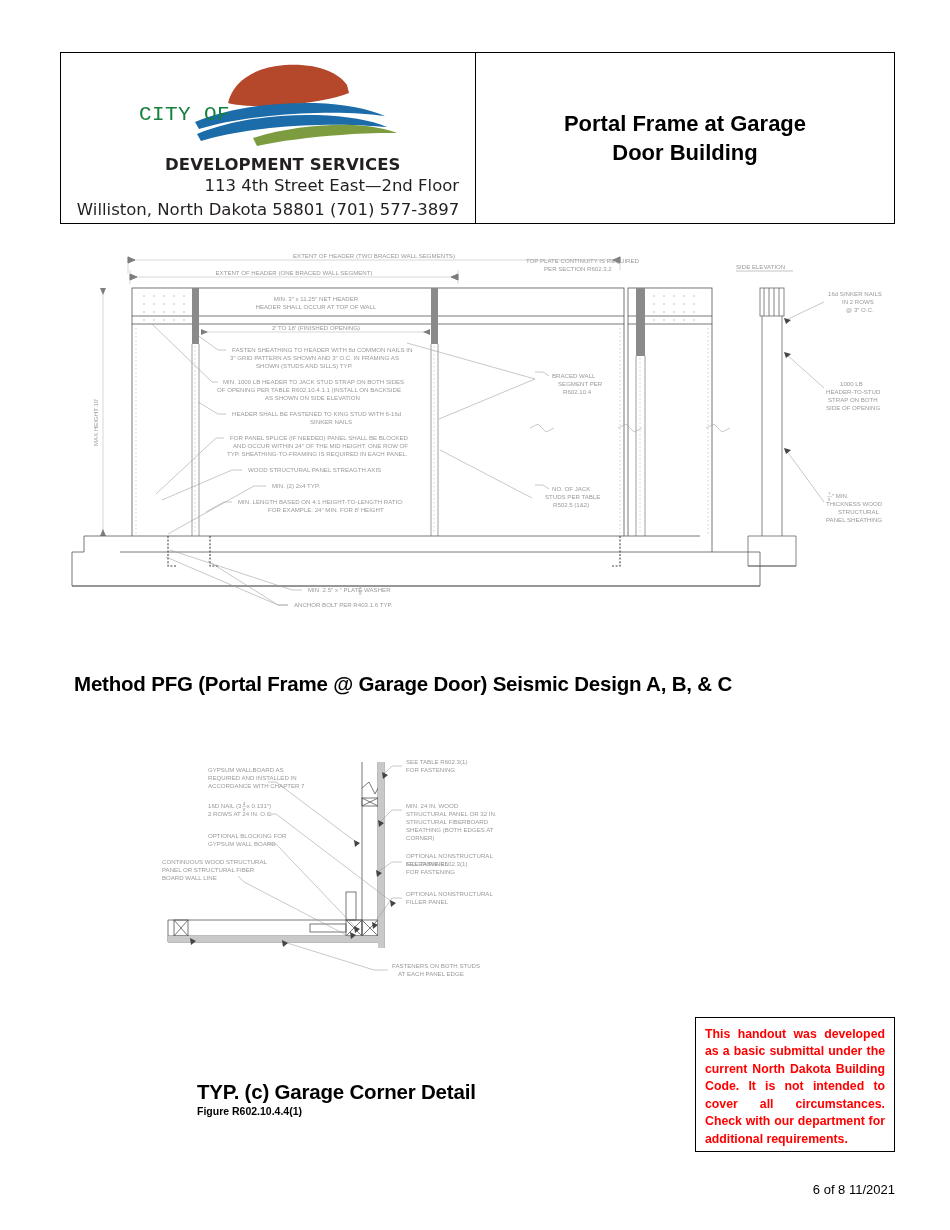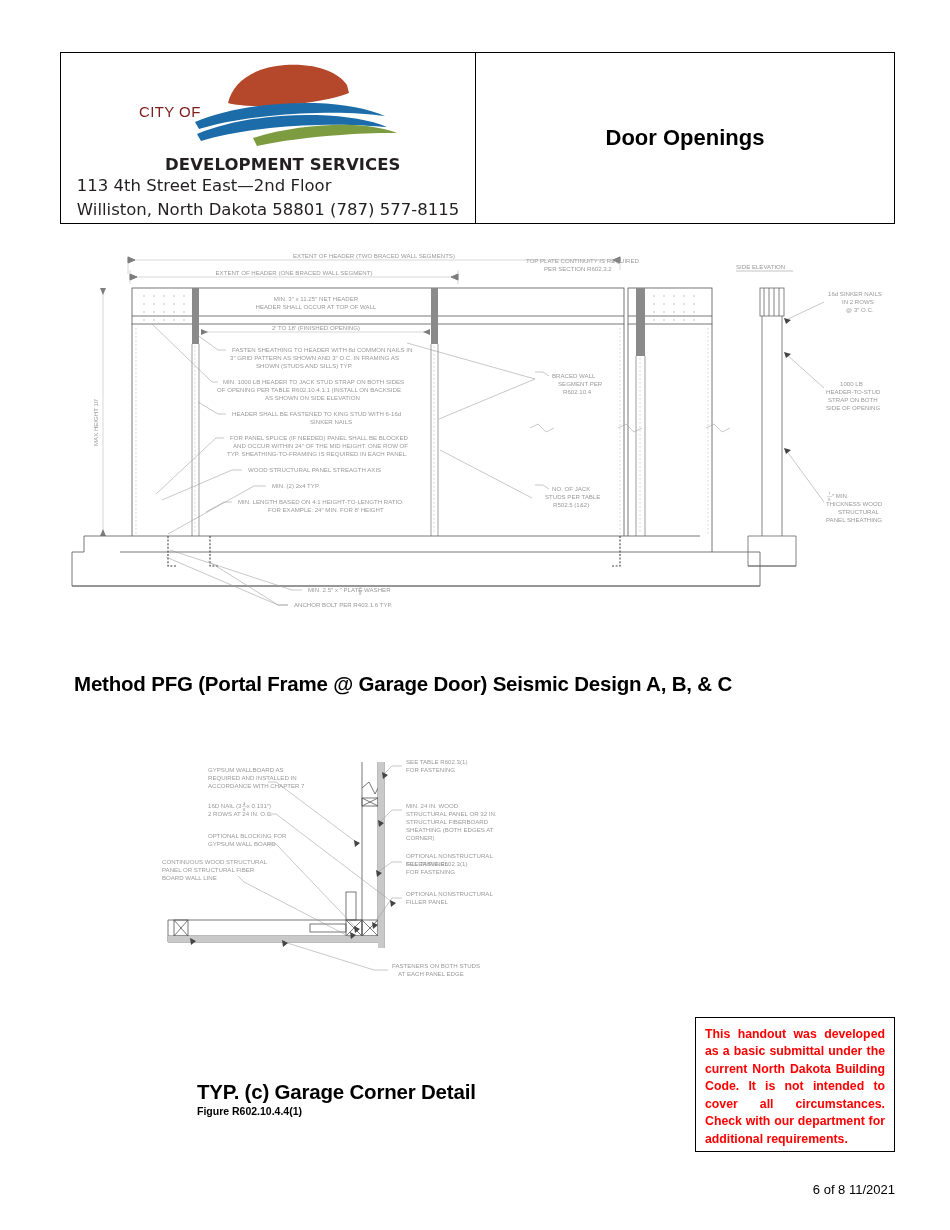"CITY OF" .logo-cityof { color: #7f1d1d -> #15803d; font-family: Liberation Sans, sans-serif -> Liberation Mono, monospace; font-size: 15px -> 21px }
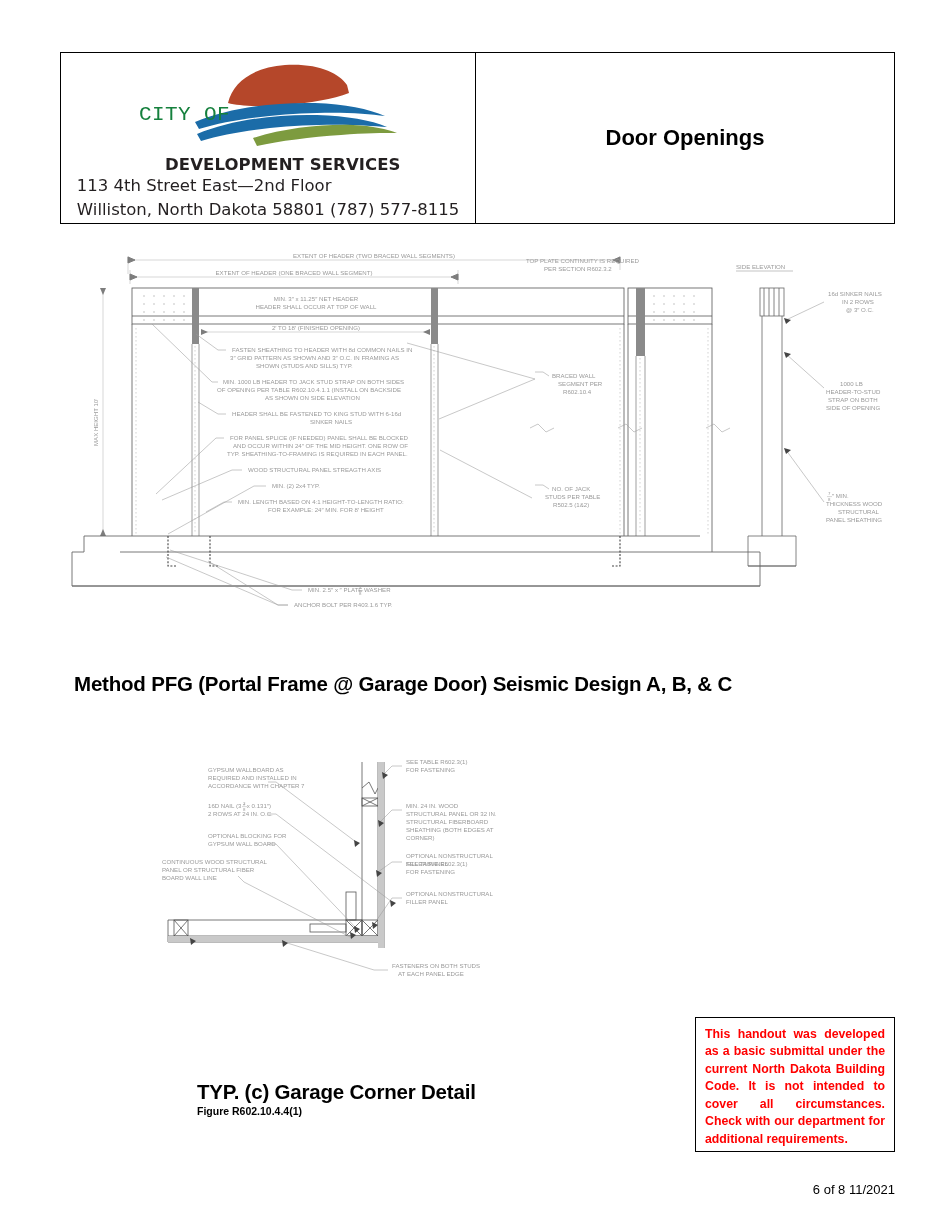"Portal Frame at Garage" div { html: none -> <div>Portal Frame at Garage</div> }
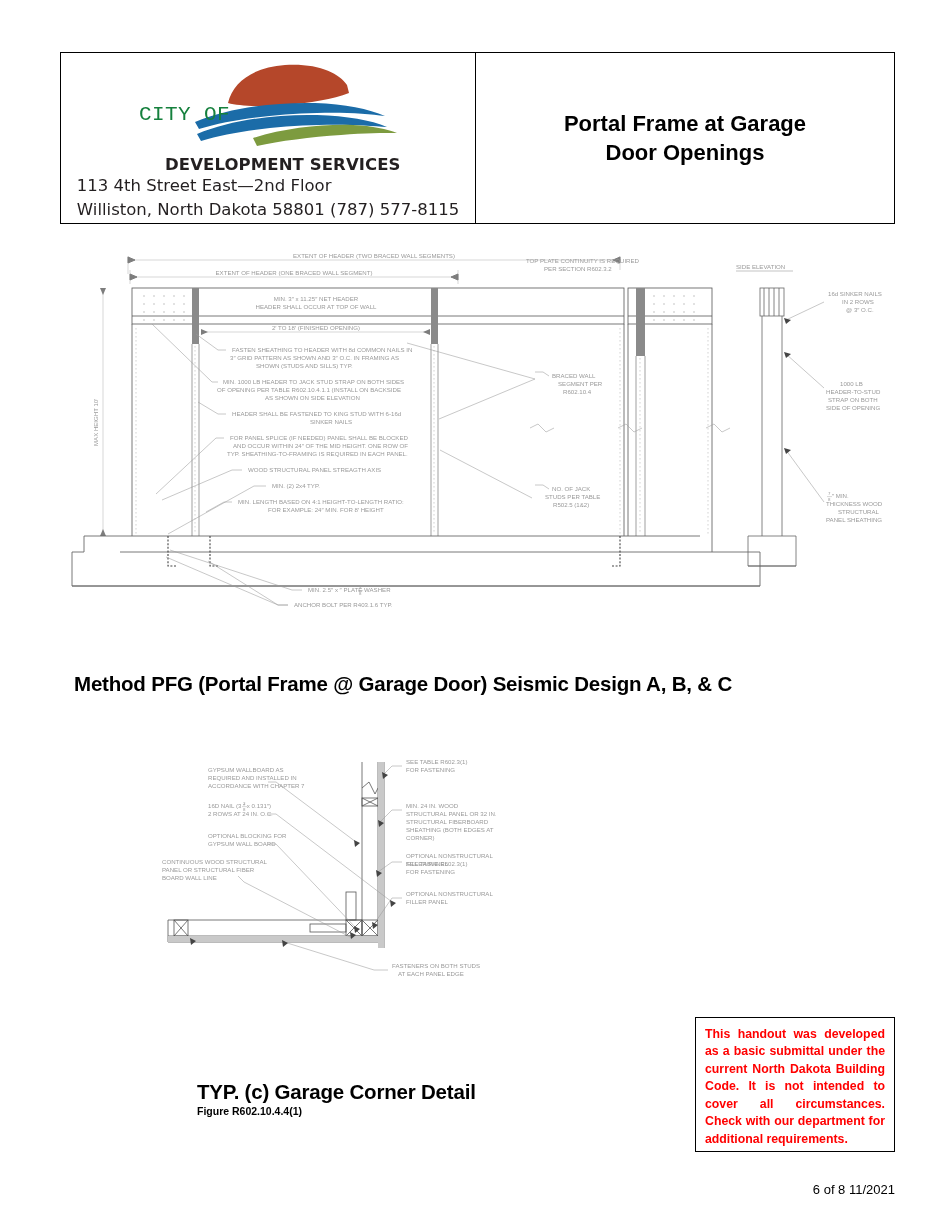"Door Openings" div { text: Openings -> Building }
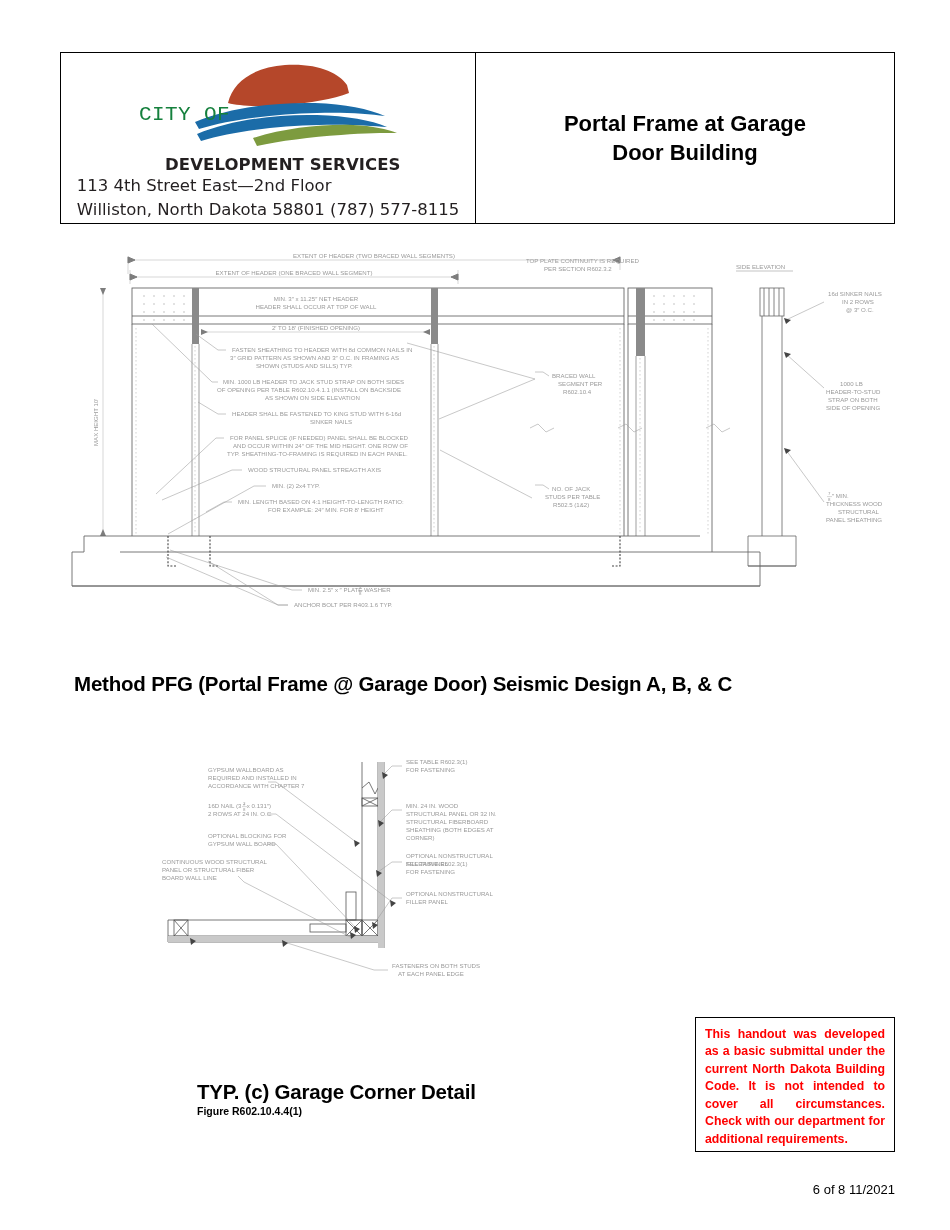"113 4th Street East—2nd Floor" .addr { text-align: left -> right }
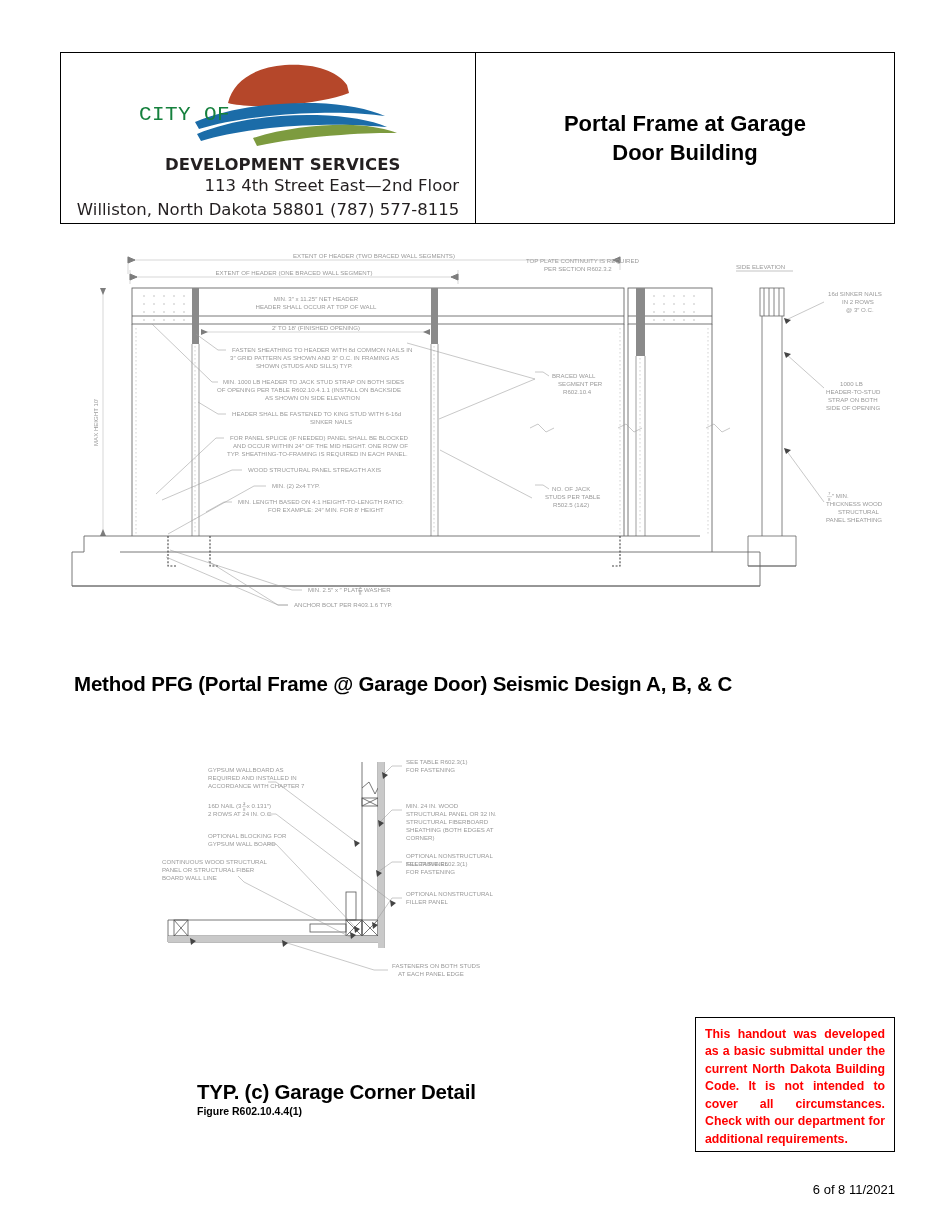"Williston, North Dakota 58801 (787)" div { text: 787) 577-8115 -> 701) 577-3897 }
